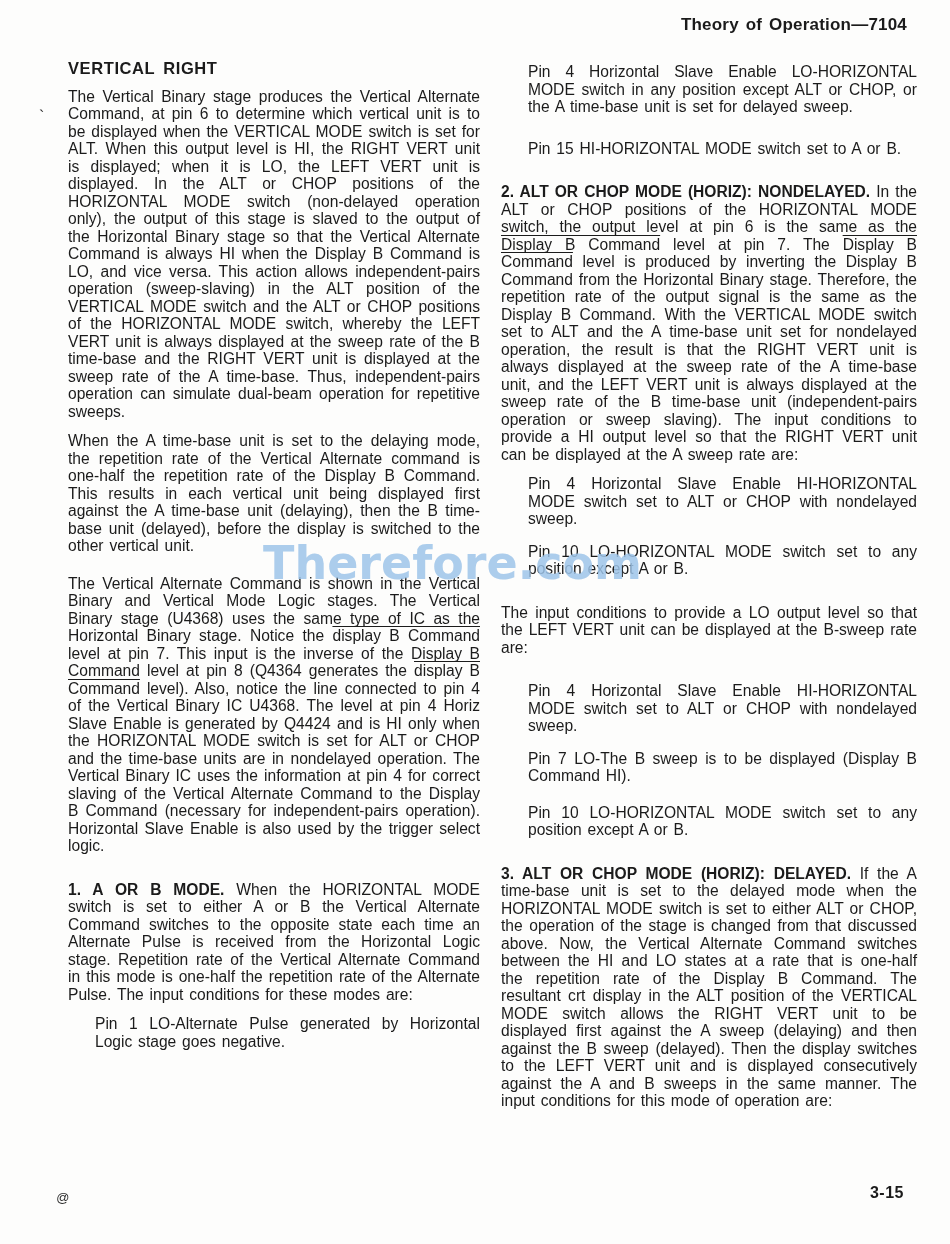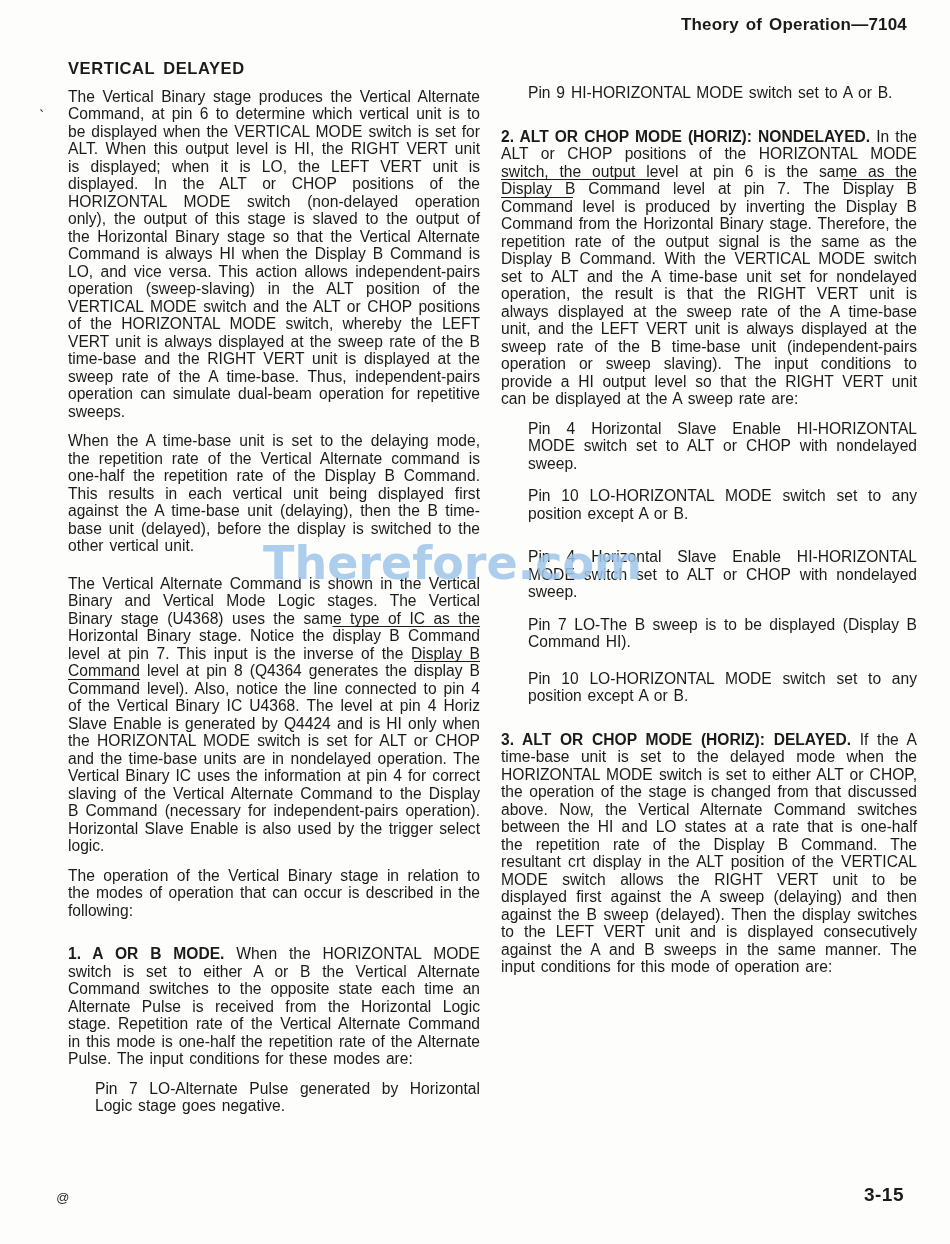"VERTICAL DELAYED" div.heading { text: DELAYED -> RIGHT }
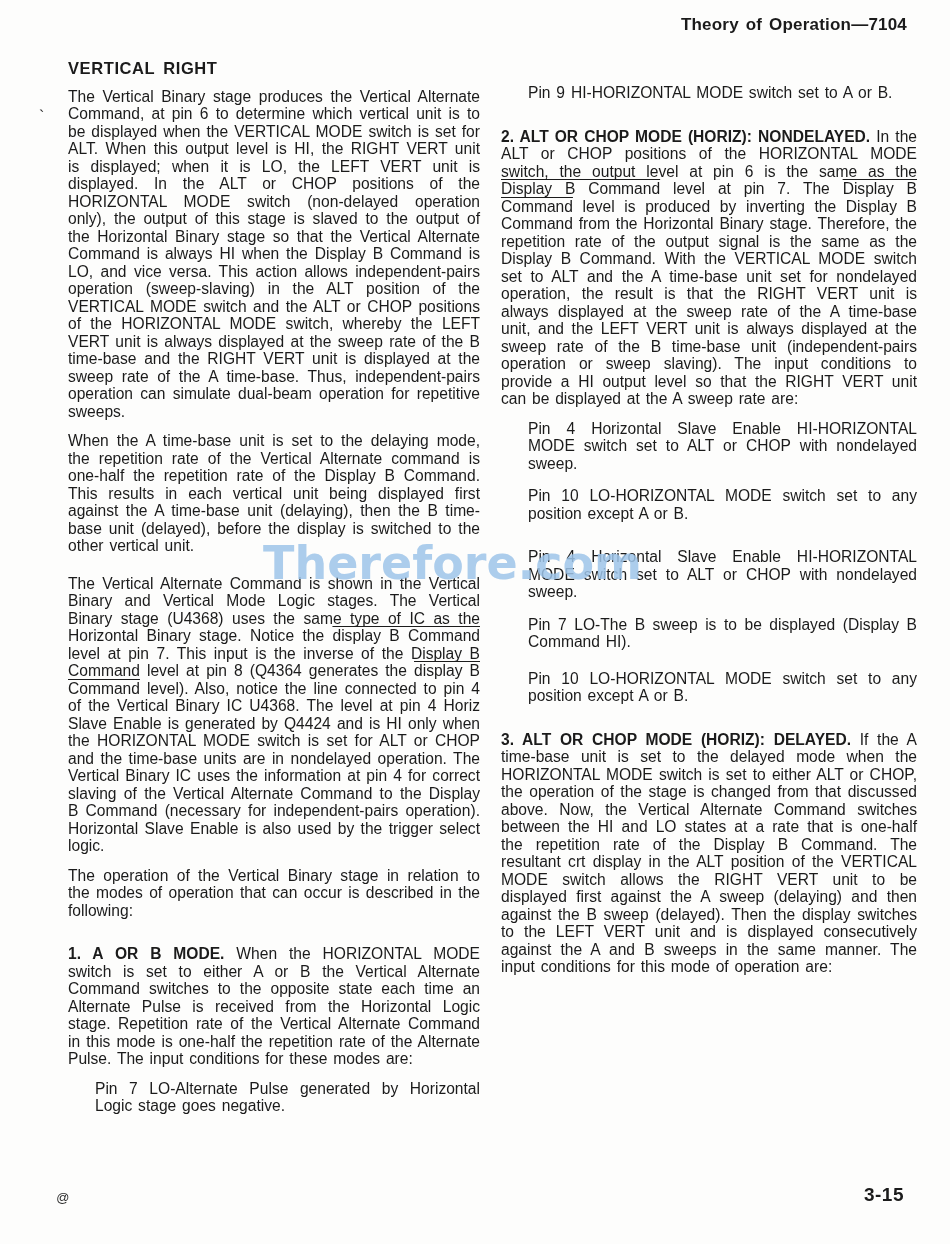"Pin 4 Horizontal Slave Enable LO-HORIZONTAL" p.pin { html: none -> <p>Pin 4 Horizontal Slave Enable LO-HORIZONTAL MODE switch in any position except ALT or CHOP, or the A time-base unit is set for delayed sweep.</p> }
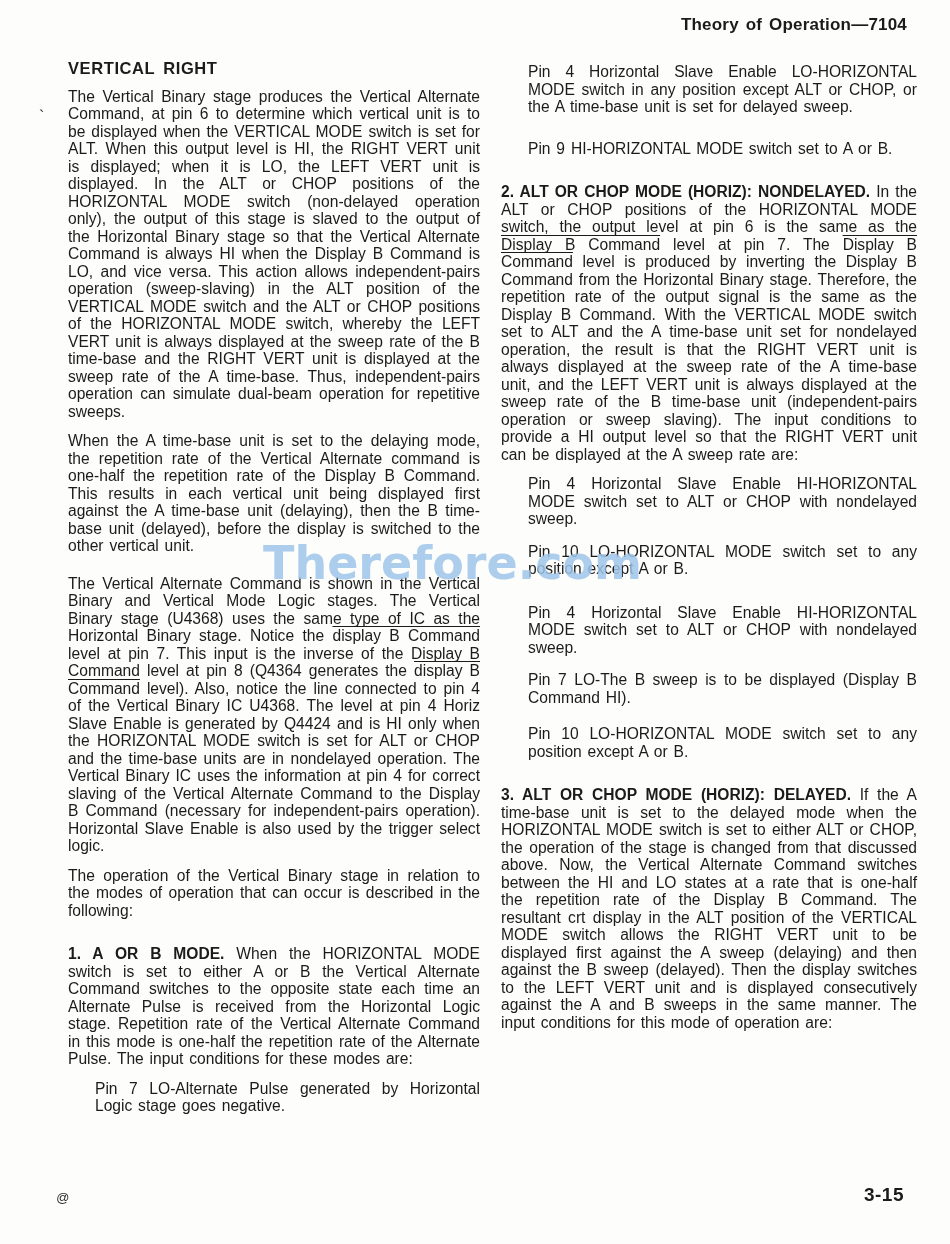"Pin 9 HI-HORIZONTAL MODE switch" p.pin { text: 9 -> 15 }
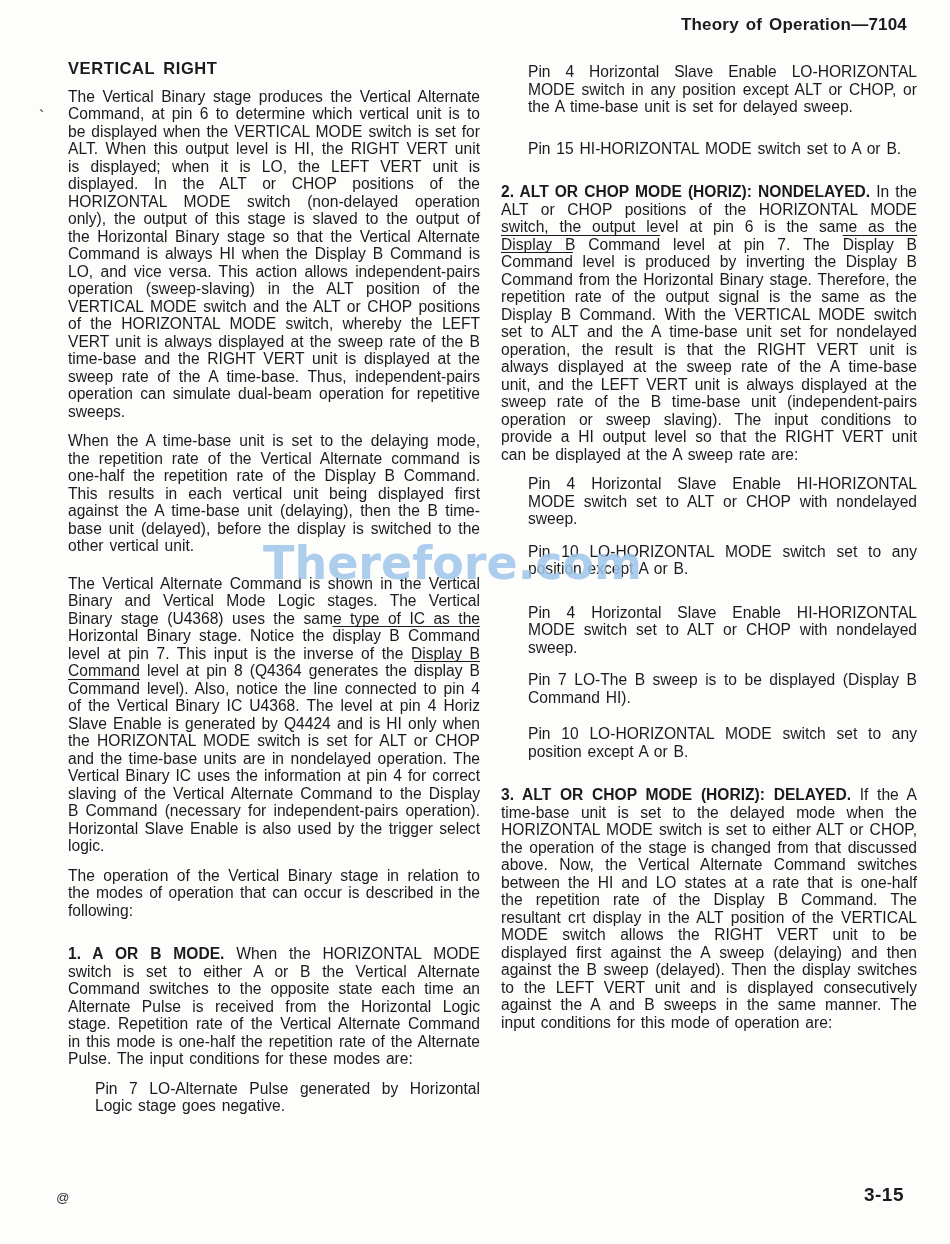"The input conditions to provide" p.mt-l { html: none -> <p>The input conditions to provide a LO output level so that the LEFT VERT unit can be displayed at the B-sweep rate are:</p> }
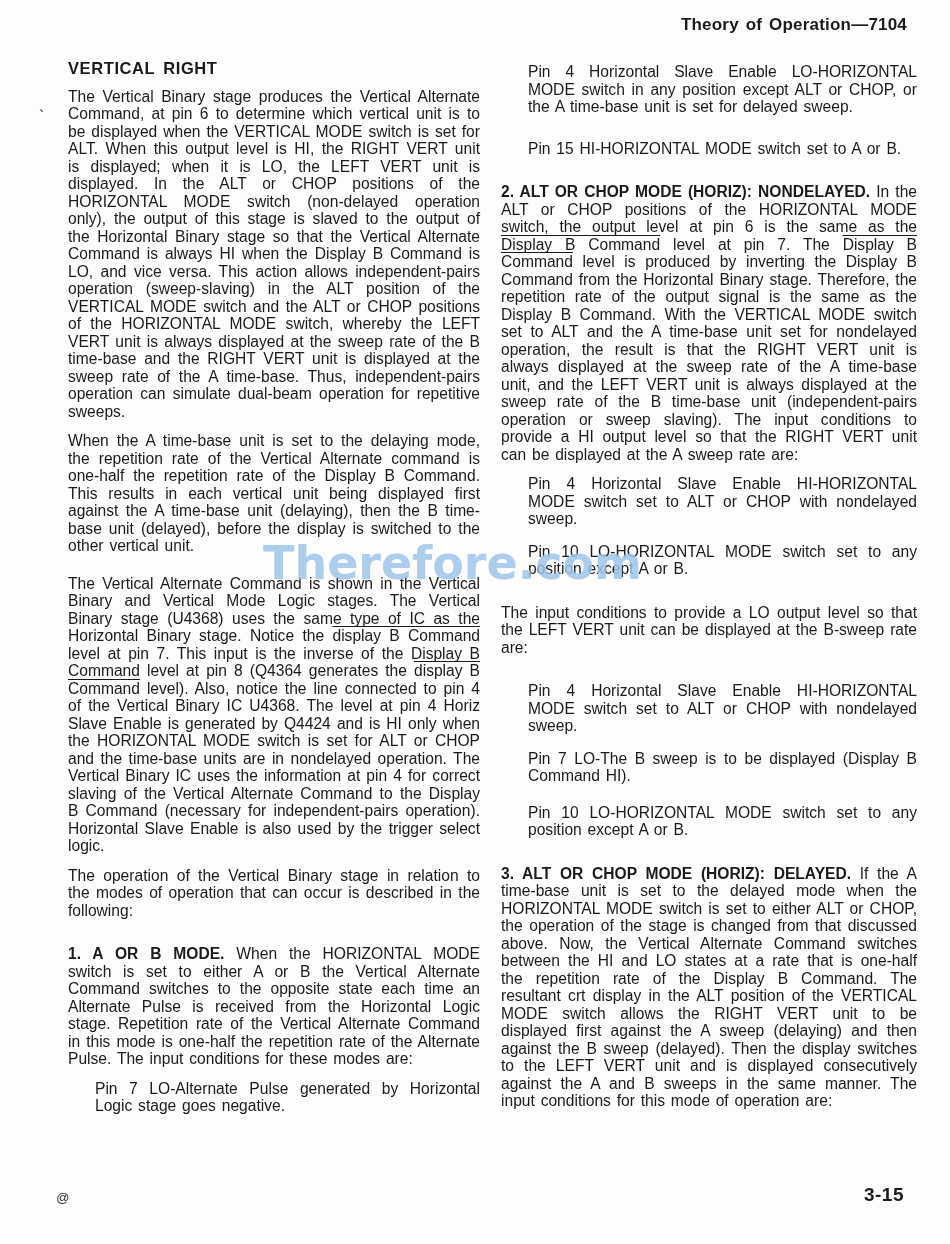"The operation of the Vertical" p.mt-s { html: <p>The operation of the Vertical Binary stage in relation to the modes of operation that can occur is described in the following:</p> -> none }
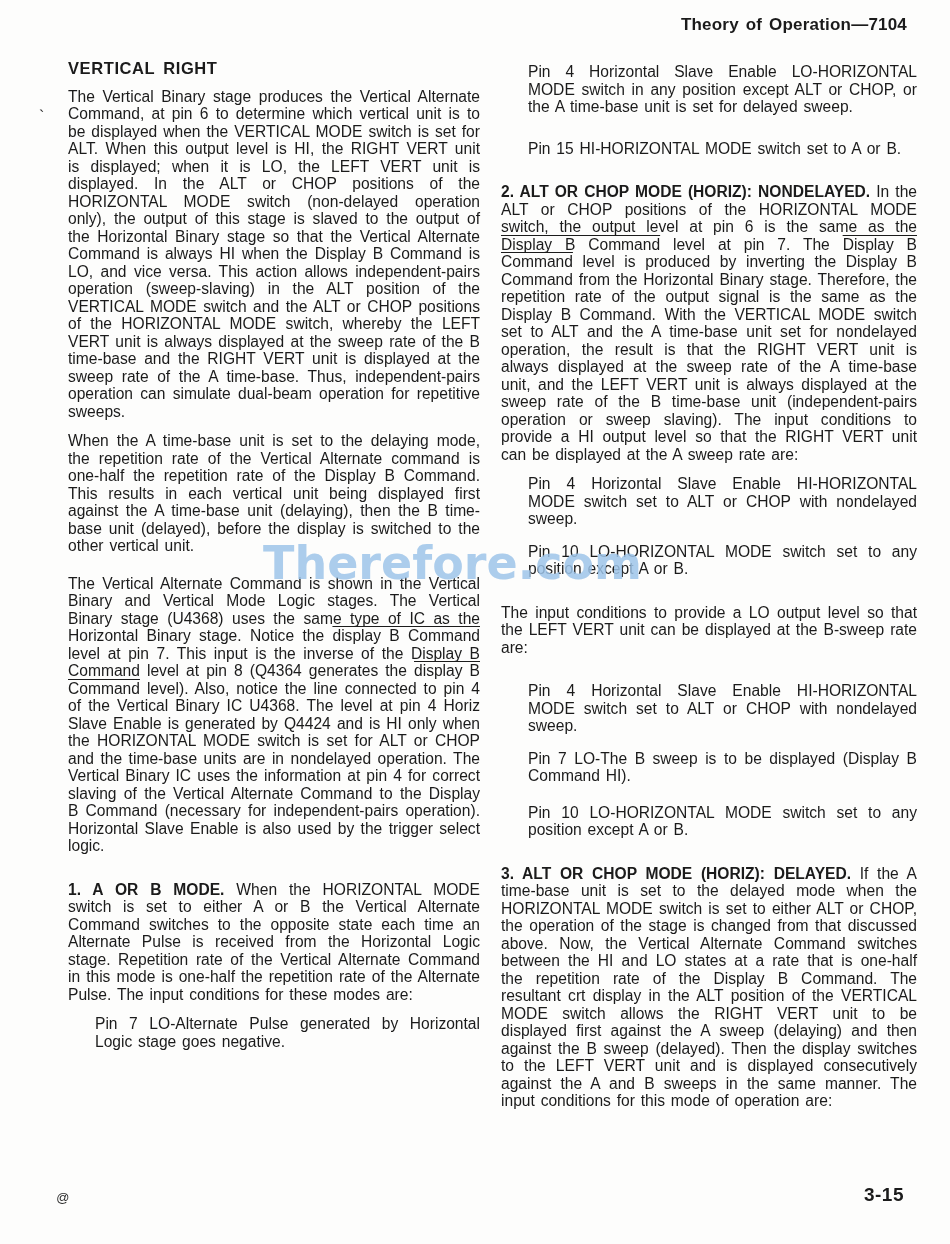"Pin 7 LO-Alternate Pulse generated" p.pin { text: 7 -> 1 }
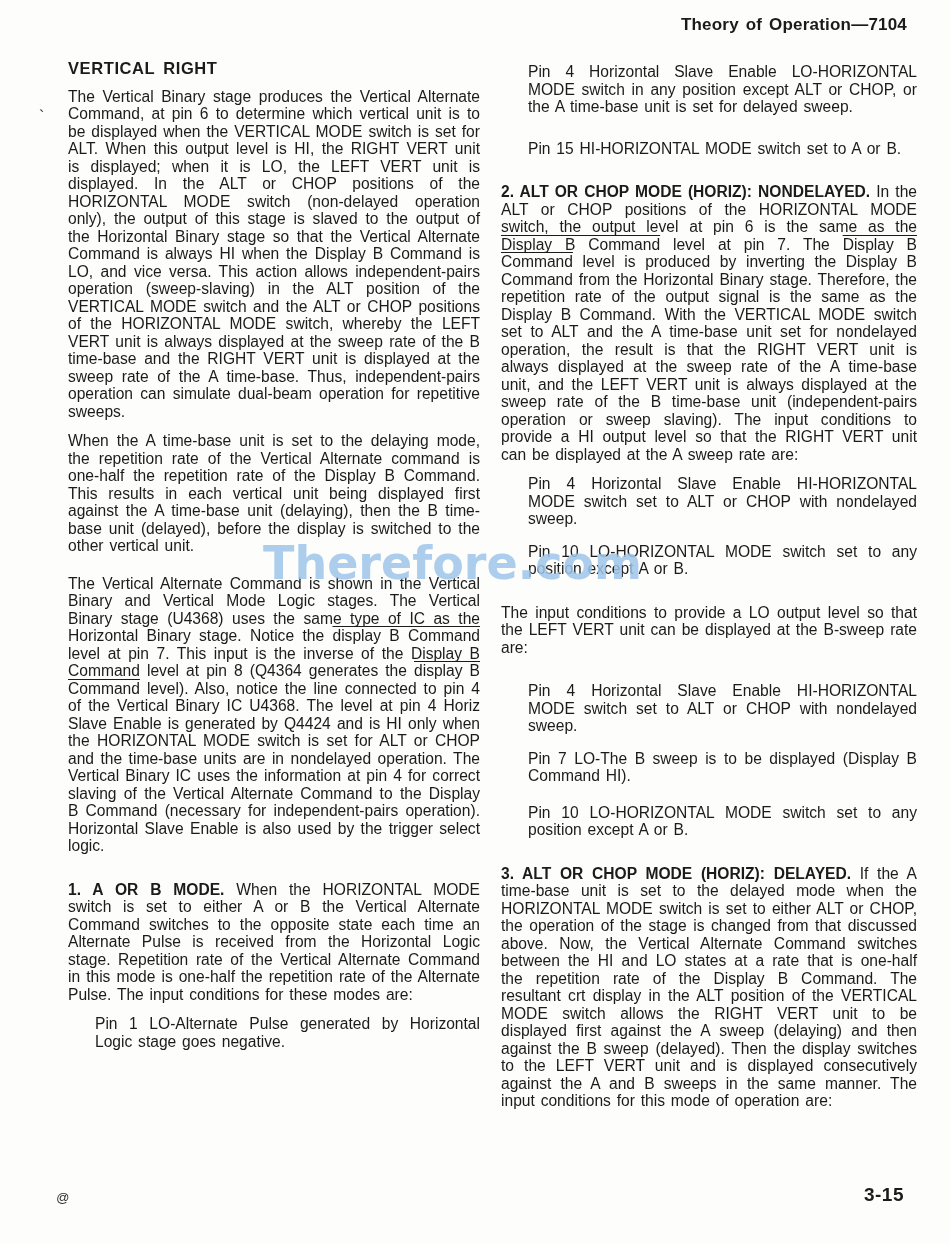"3-15" .page-number { font-size: 19px -> 16px }
